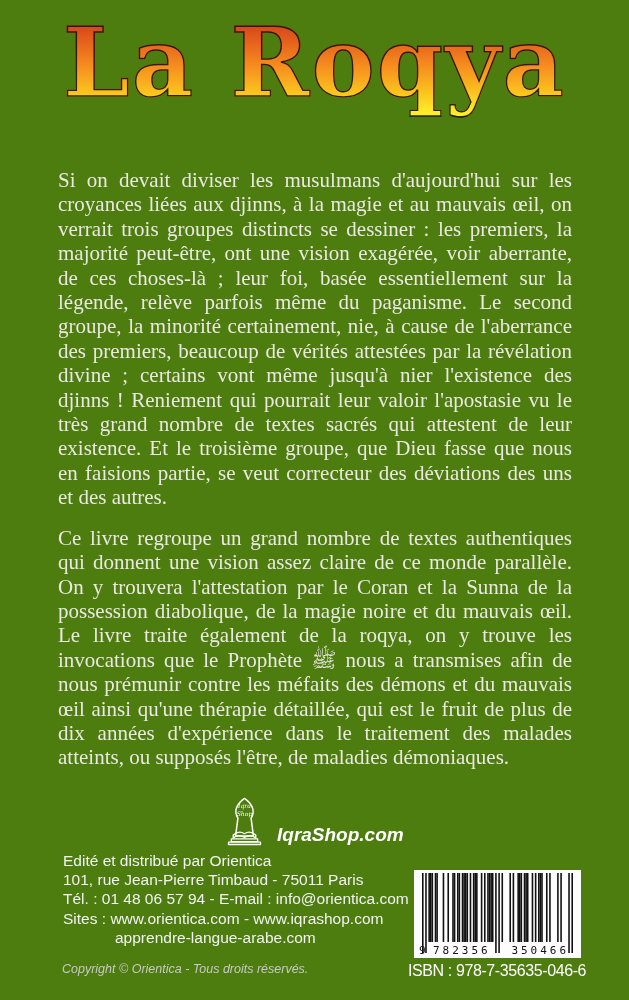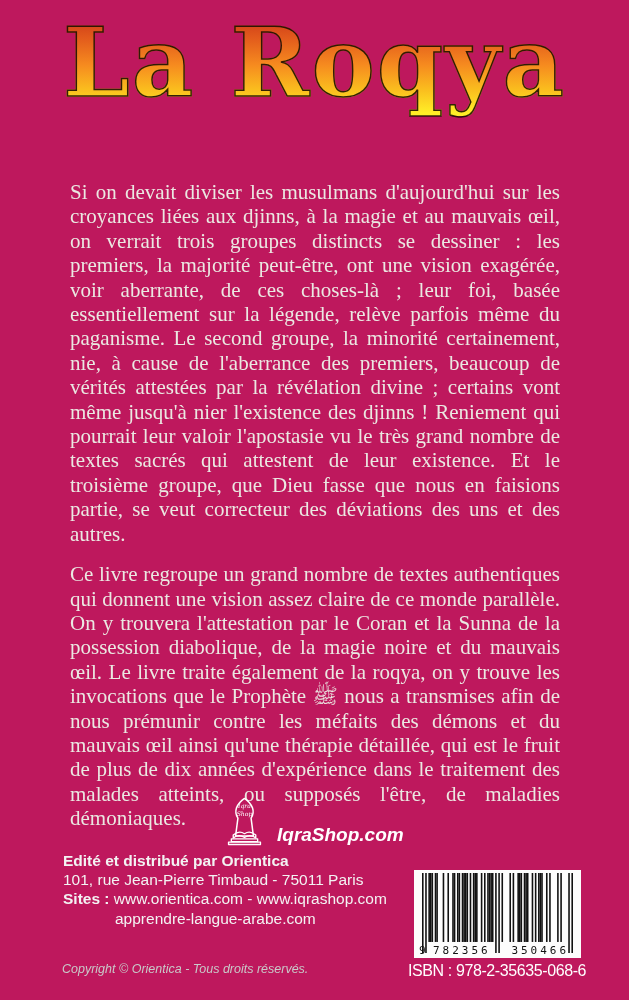"La Roqya" .cover { background: #be185d -> #4d7c0f }
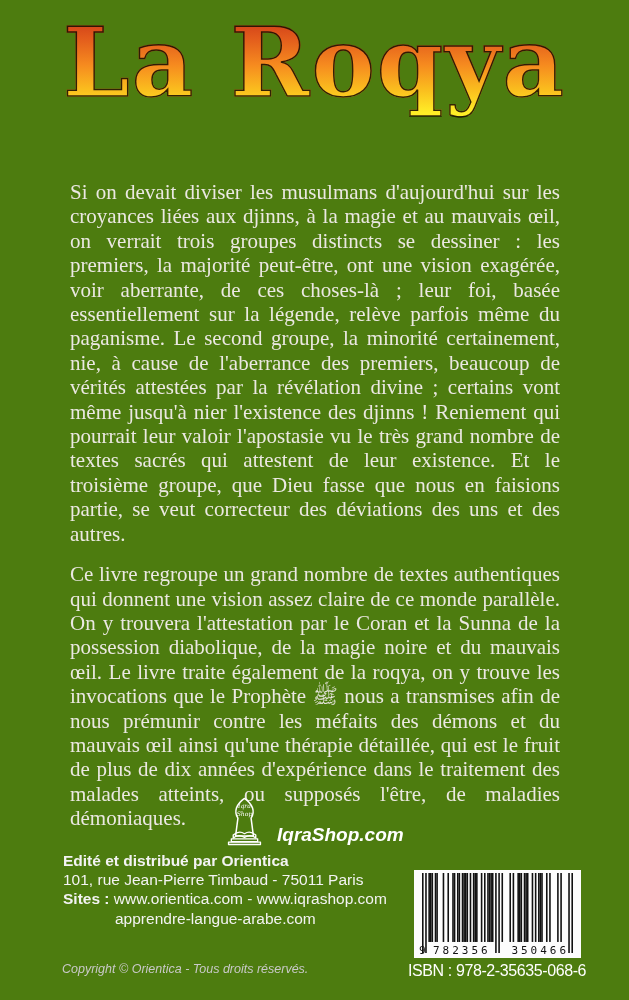"Si on devait diviser les" .synopsis p { margin: 12px -> 0 }
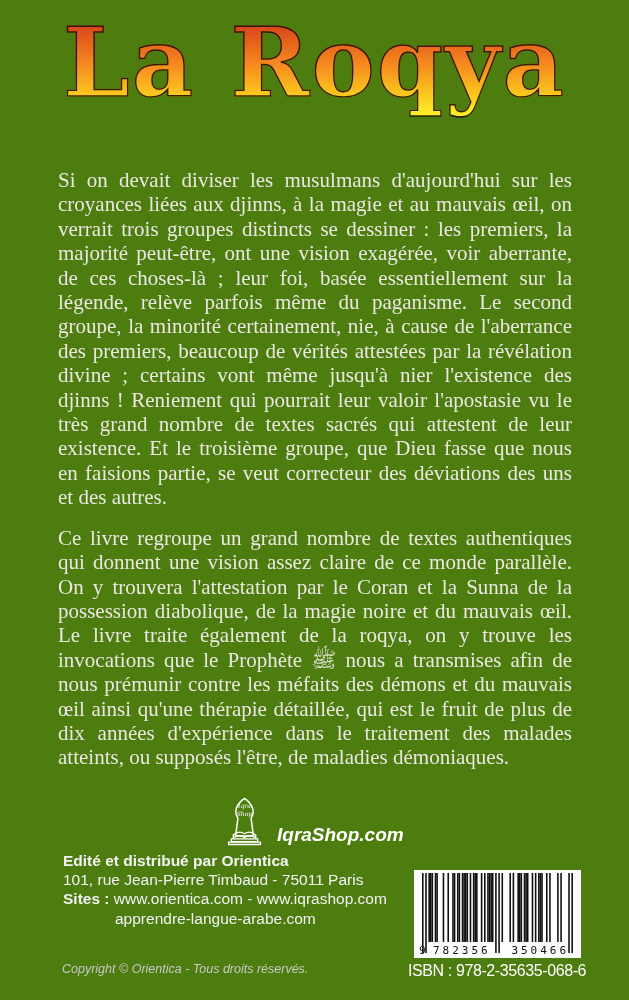"Edité et distribué par Orientica" .address .bold, .address b { font-weight: 700 -> 400 }
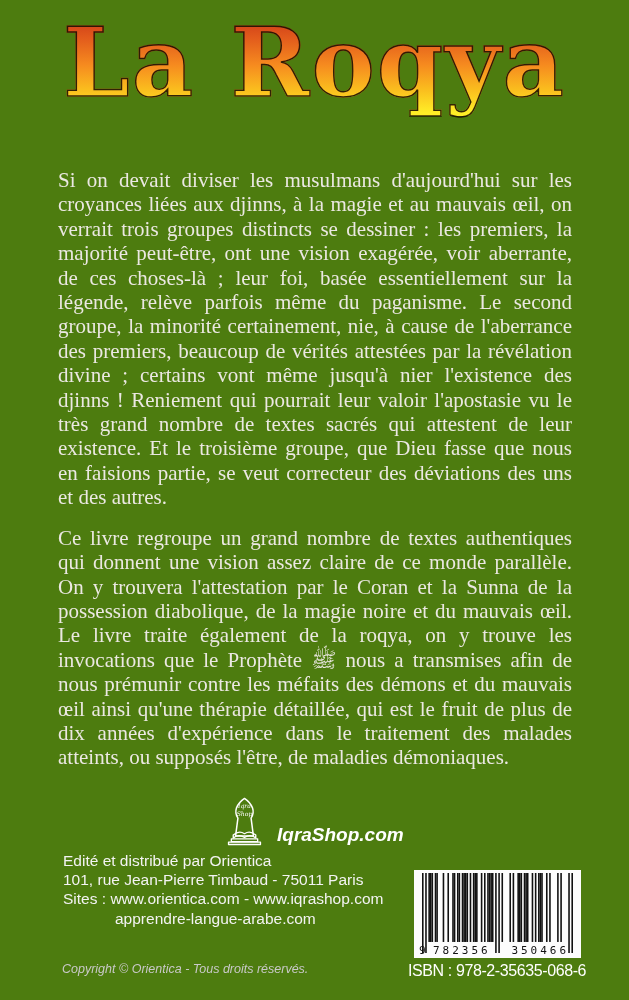"Tél. : 01 48 06" div { html: none -> <div> <b>Tél. :</b> <span>01 48 06 57 94 -</span> <b>E-mail :</b> <span>info@orientica.com</span> </div> }
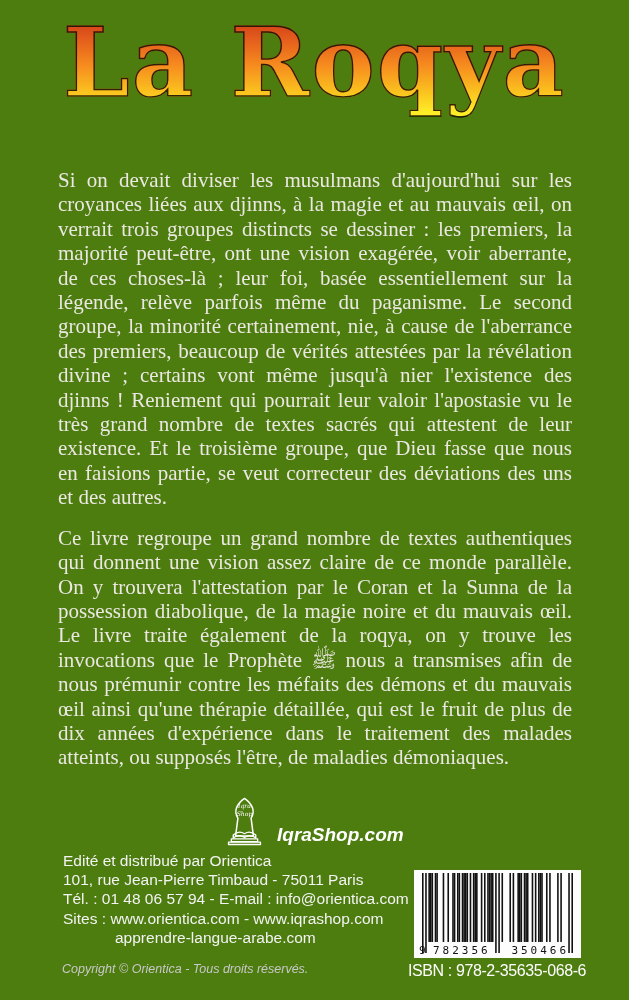"ISBN : 978-2-35635-068-6" div.isbn { text: 978-2-35635-068-6 -> 978-7-35635-046-6 }
